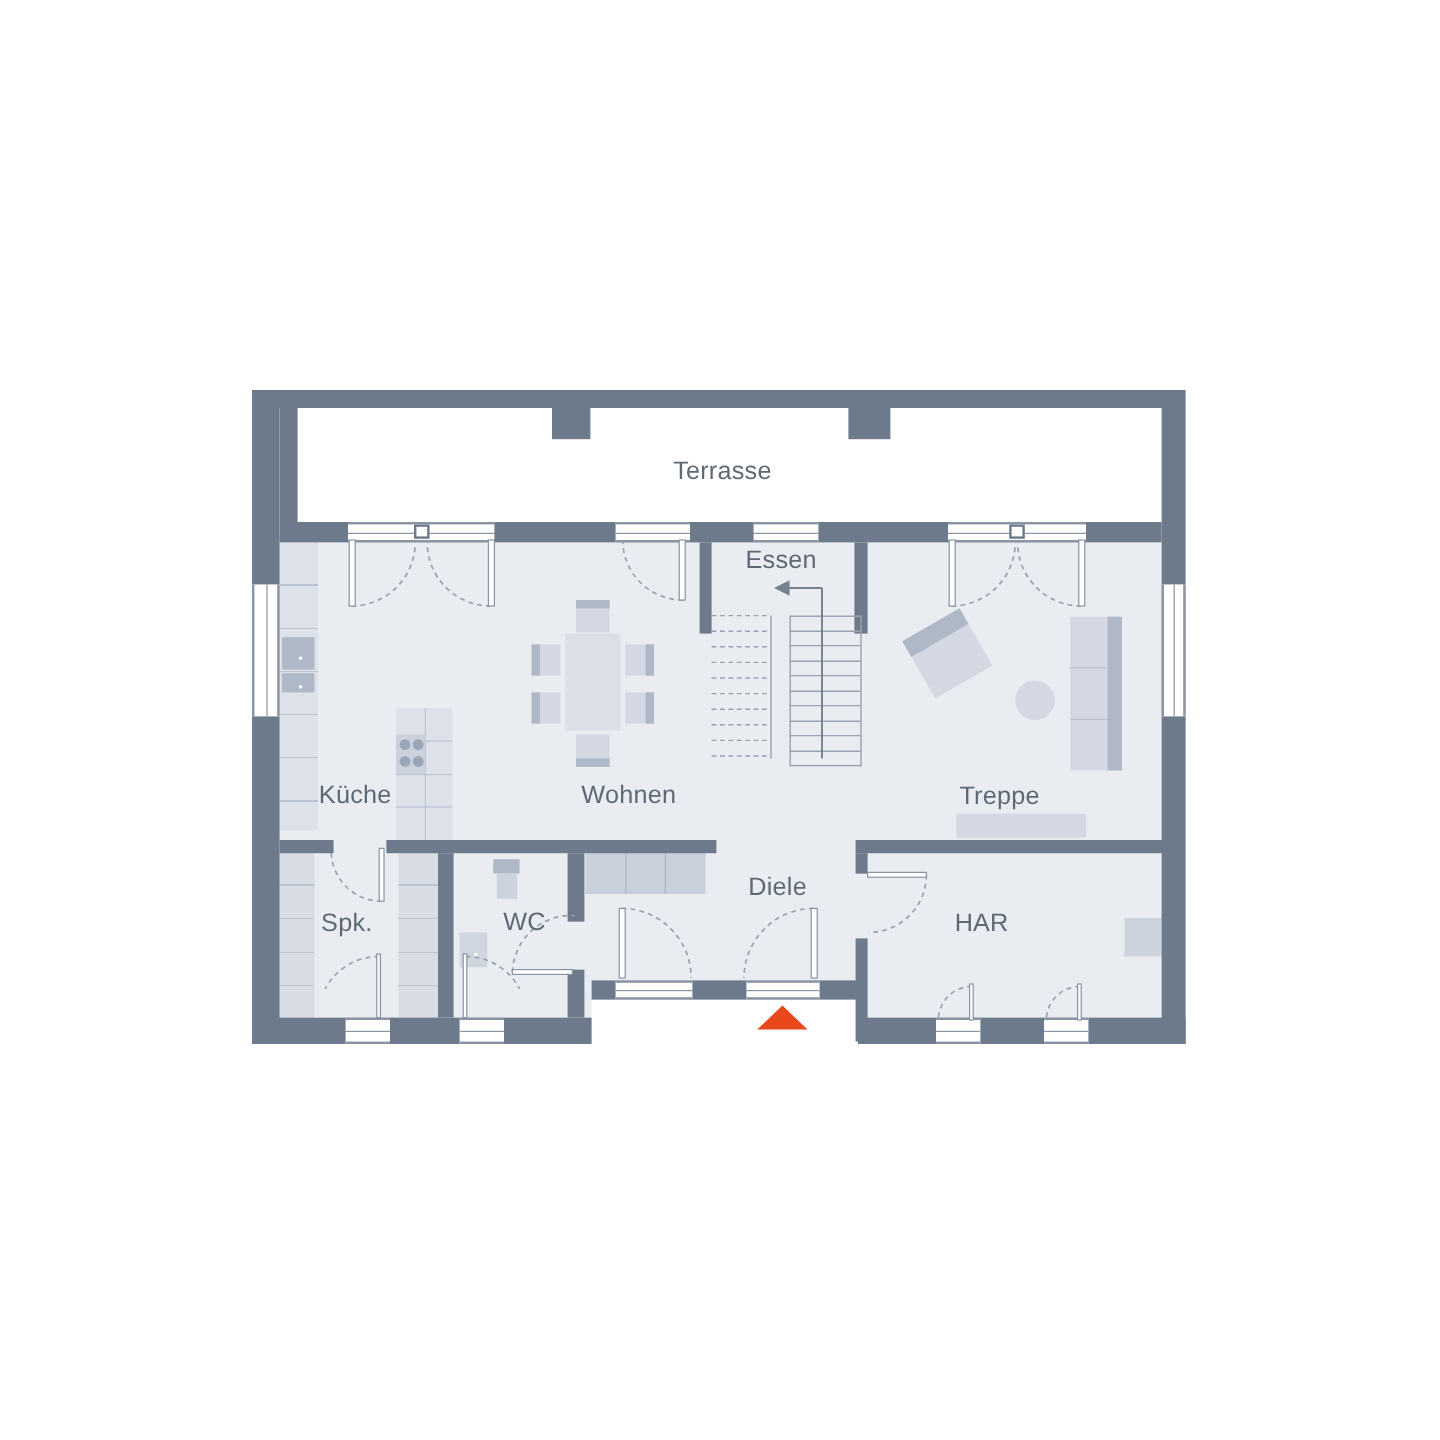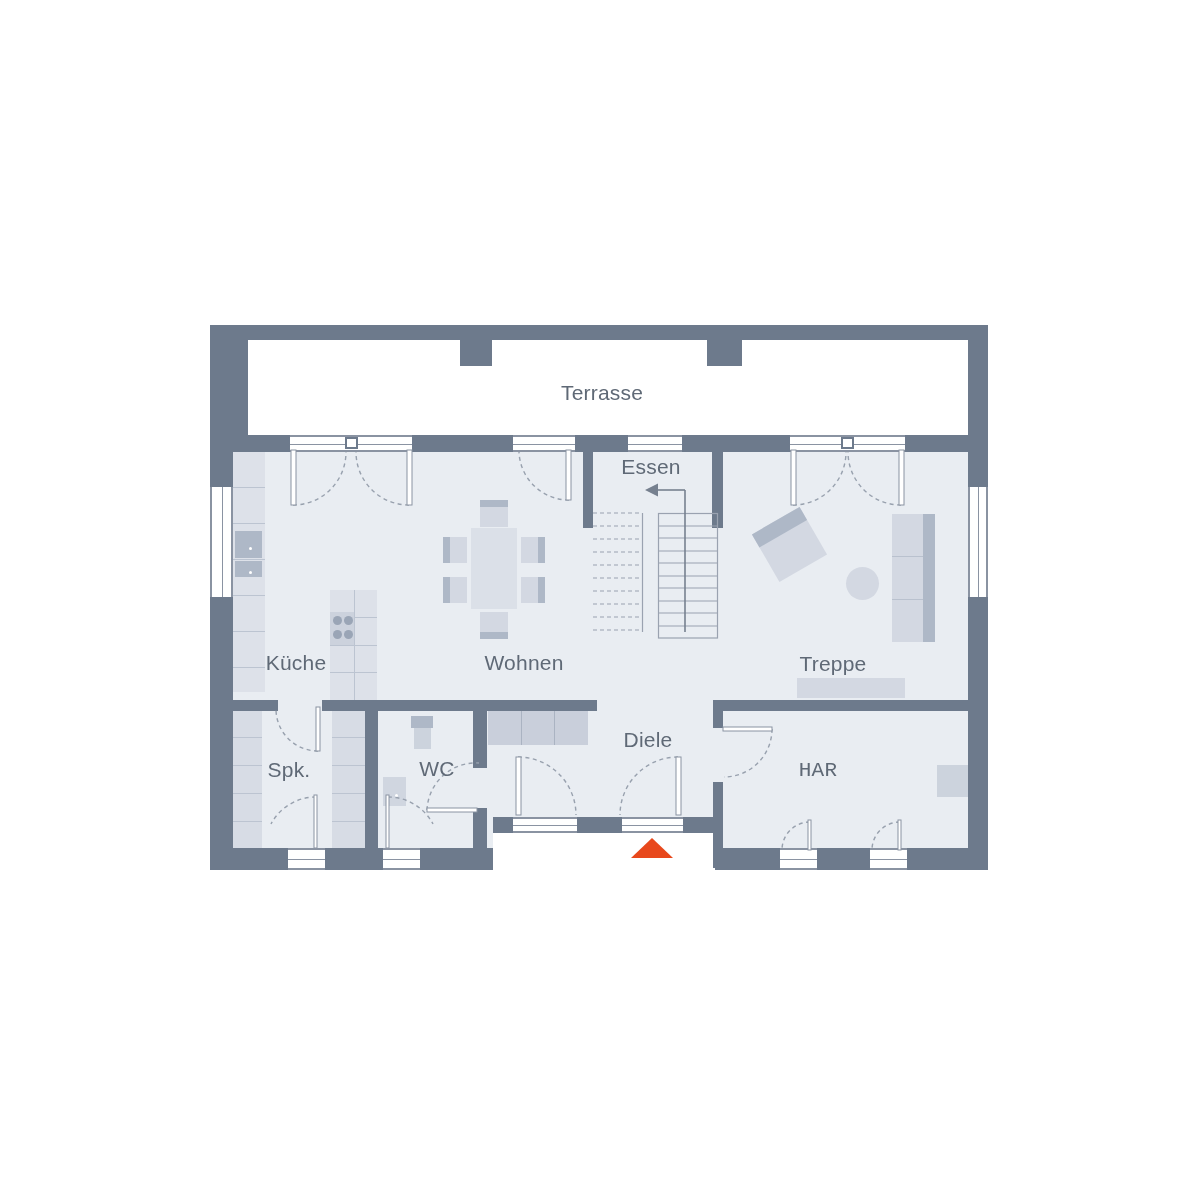"HAR" div.label { font-family: Liberation Mono, monospace -> none }
